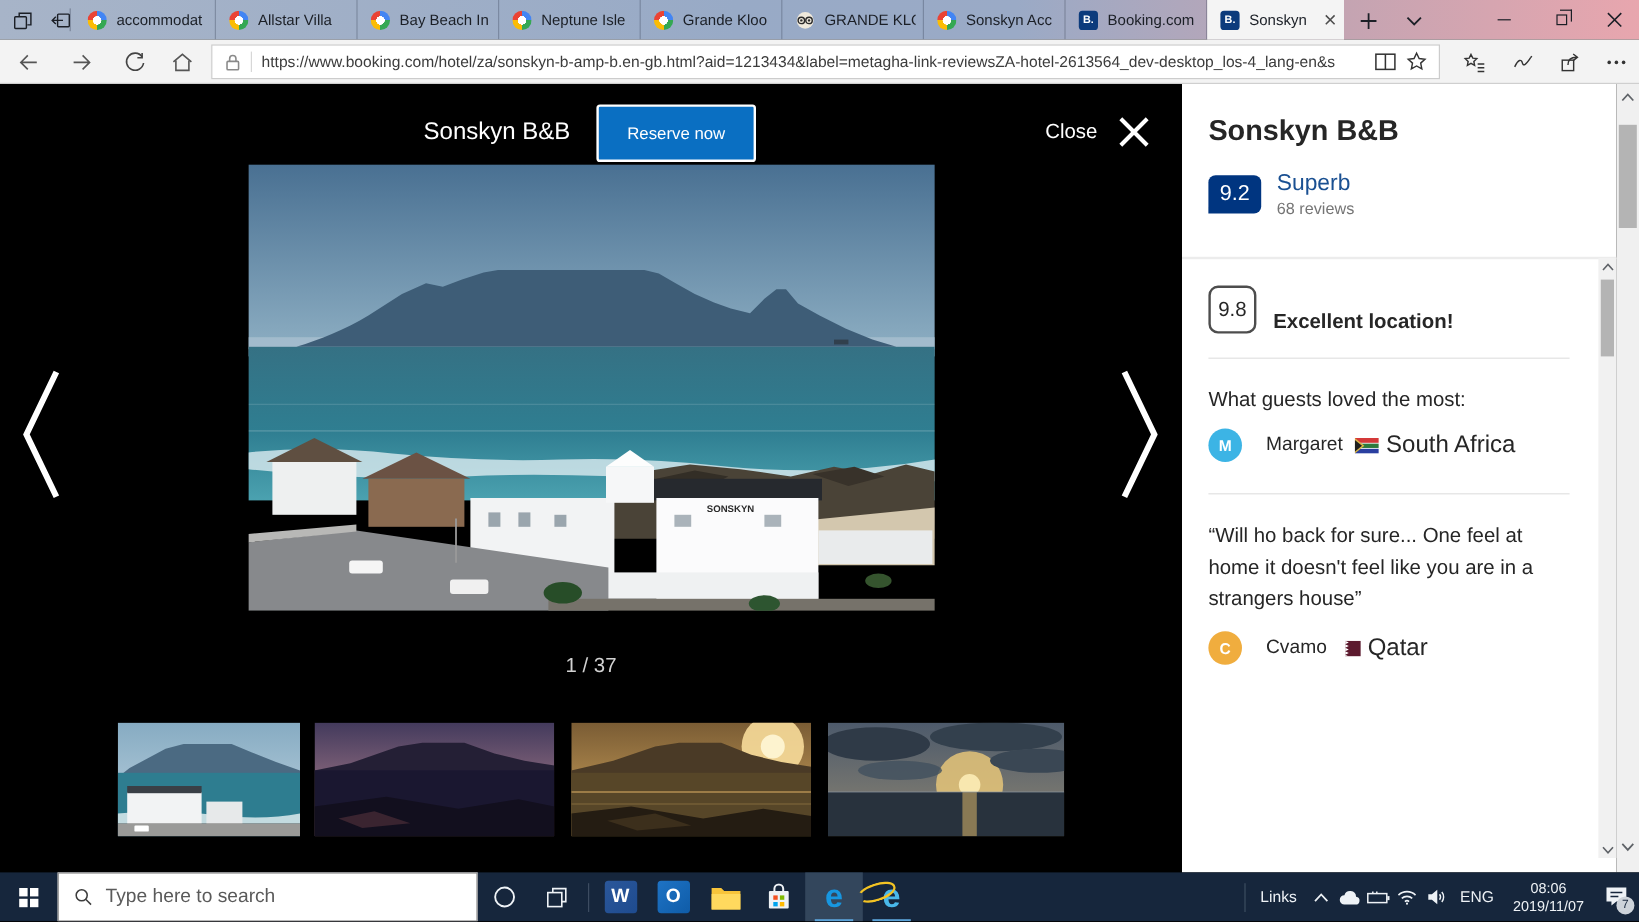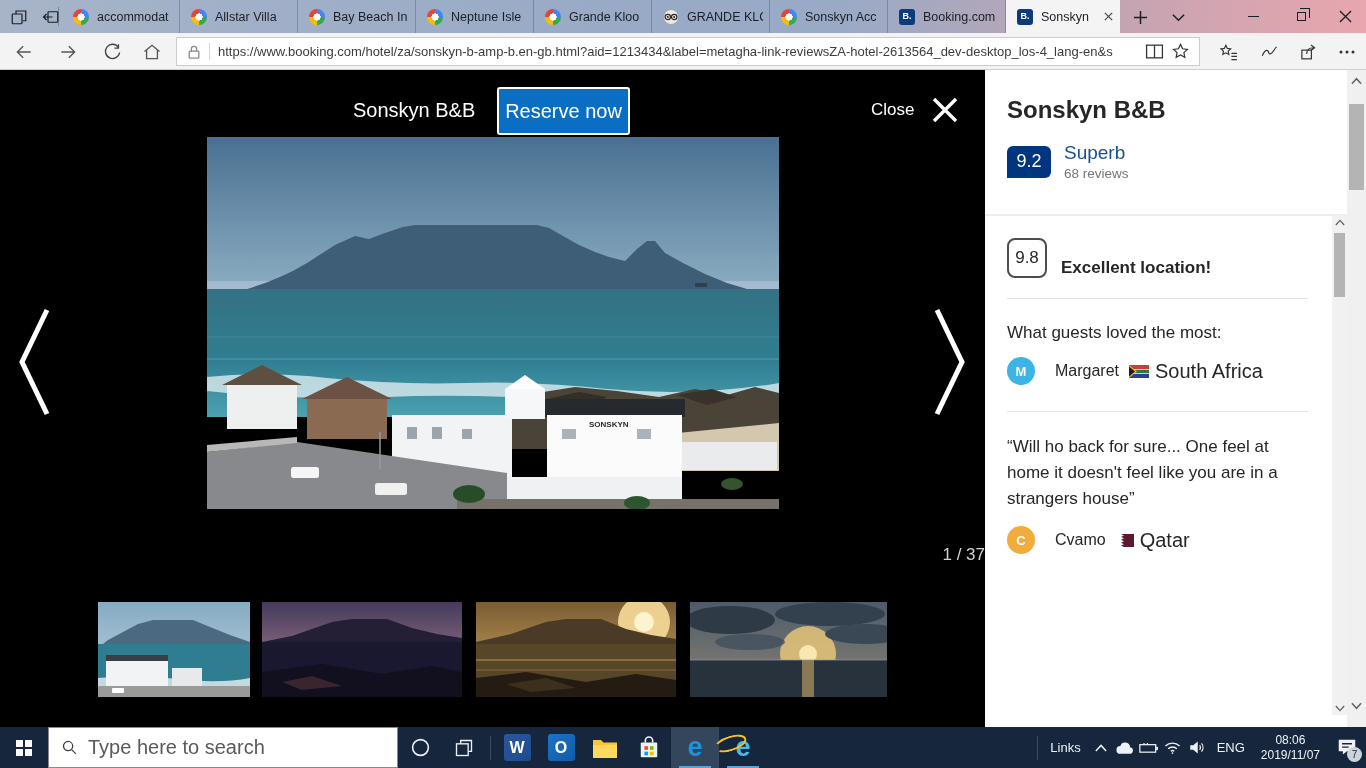"Reserve now" .reserve-btn { font-size: 20px -> 14px }
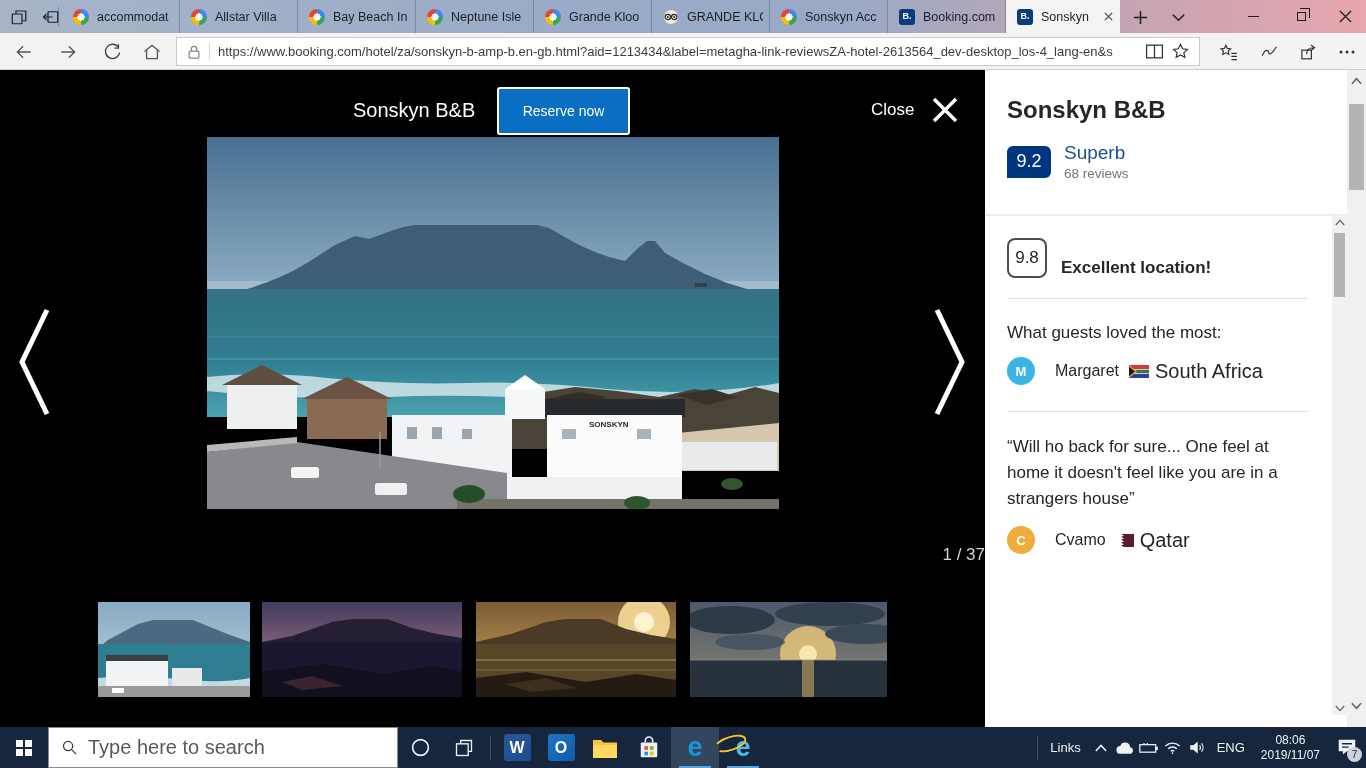"1 / 37" .g-counter { text-align: right -> center }
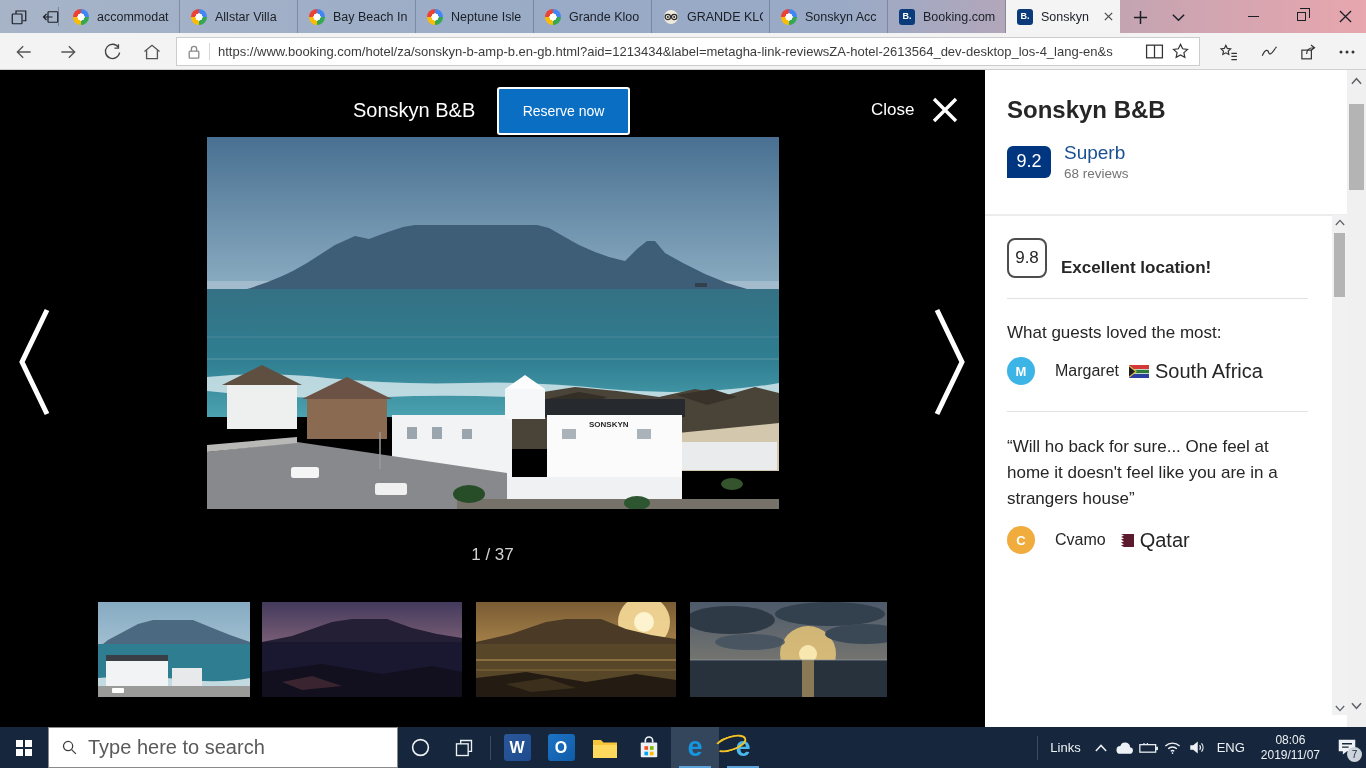"Type here to search" .search-text { font-size: 20px -> 16px }
